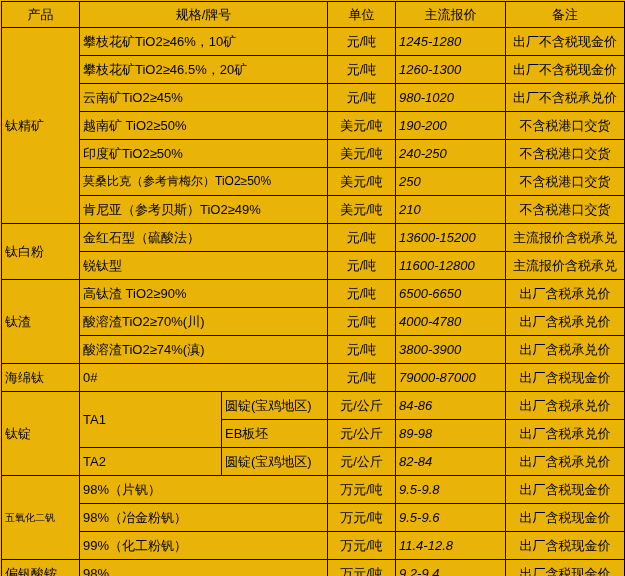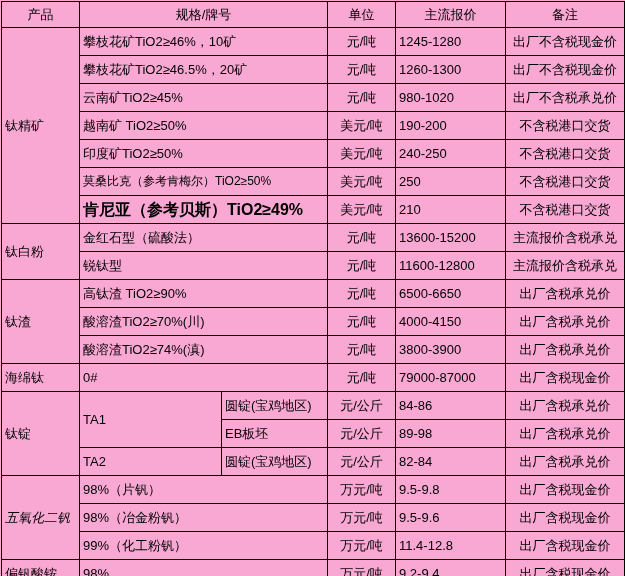"产品" #sheet { background: #f9a8d4 -> #eab308 }
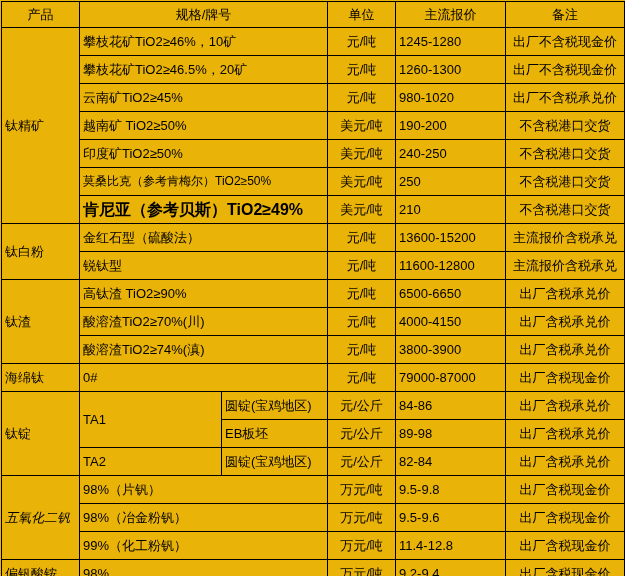"1245-1280" .price { font-style: none -> italic }
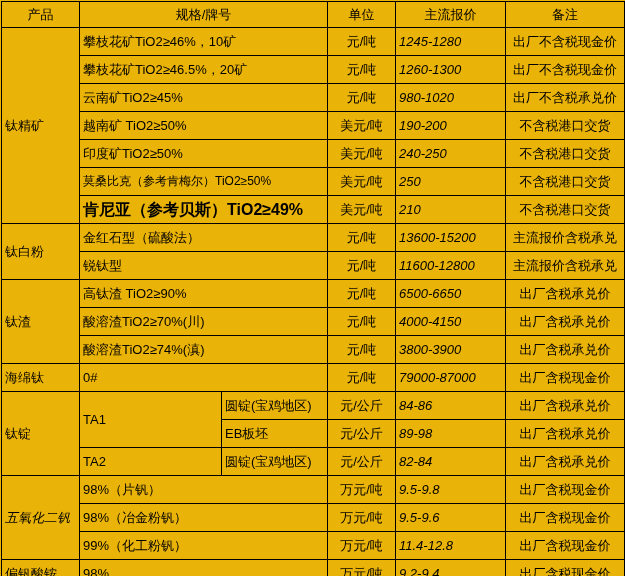"肯尼亚（参考贝斯）TiO2≥49%" td.spec { font-size: 16px -> 13px; font-weight: bold -> none }
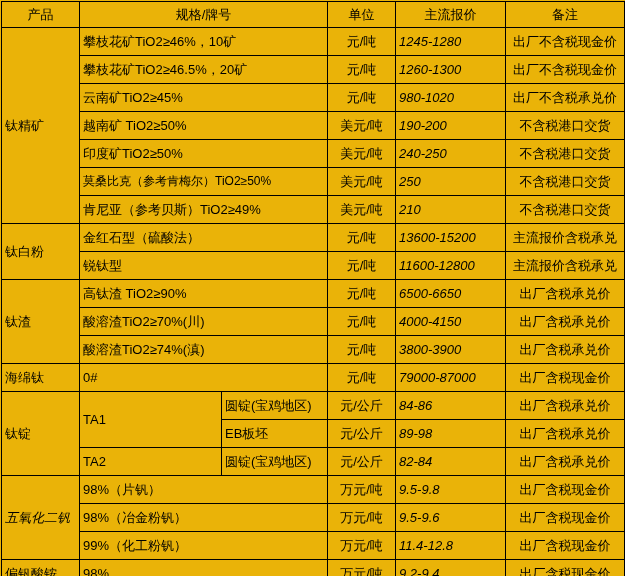"4000-4150" td.price { text: 4000-4150 -> 4000-4780 }
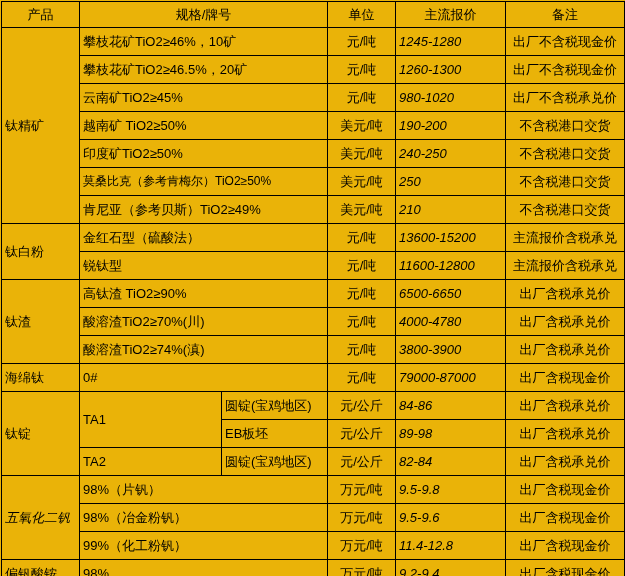"五氧化二钒" td.cat { font-size: 13px -> 10px; font-style: italic -> none }
